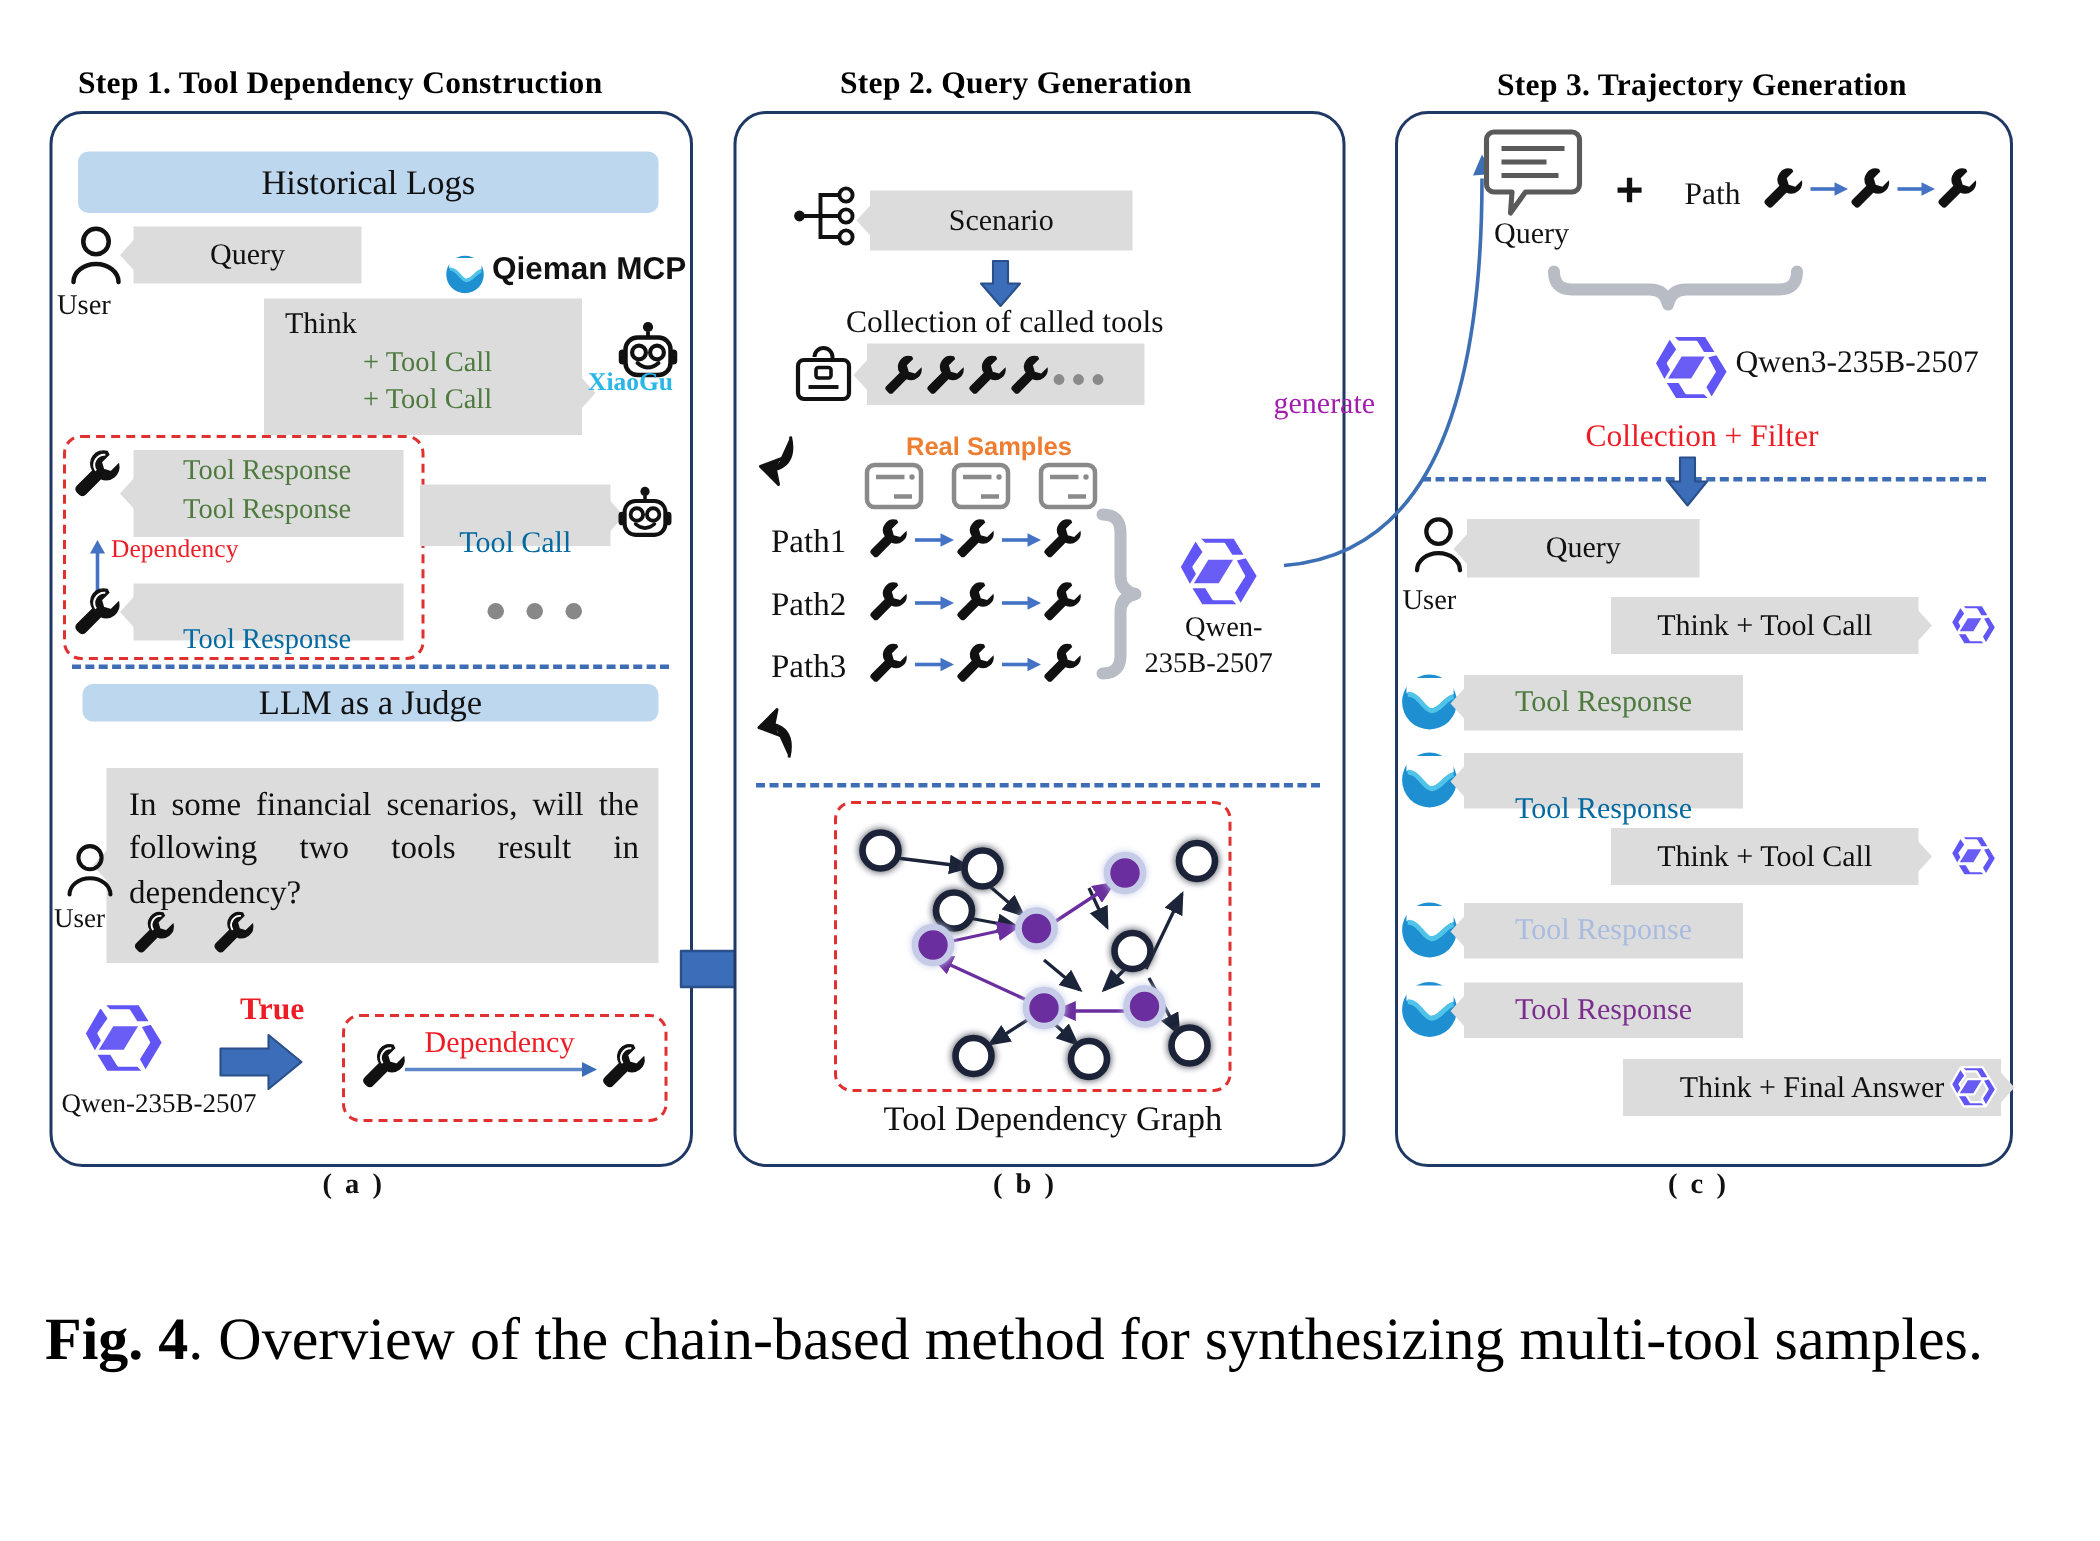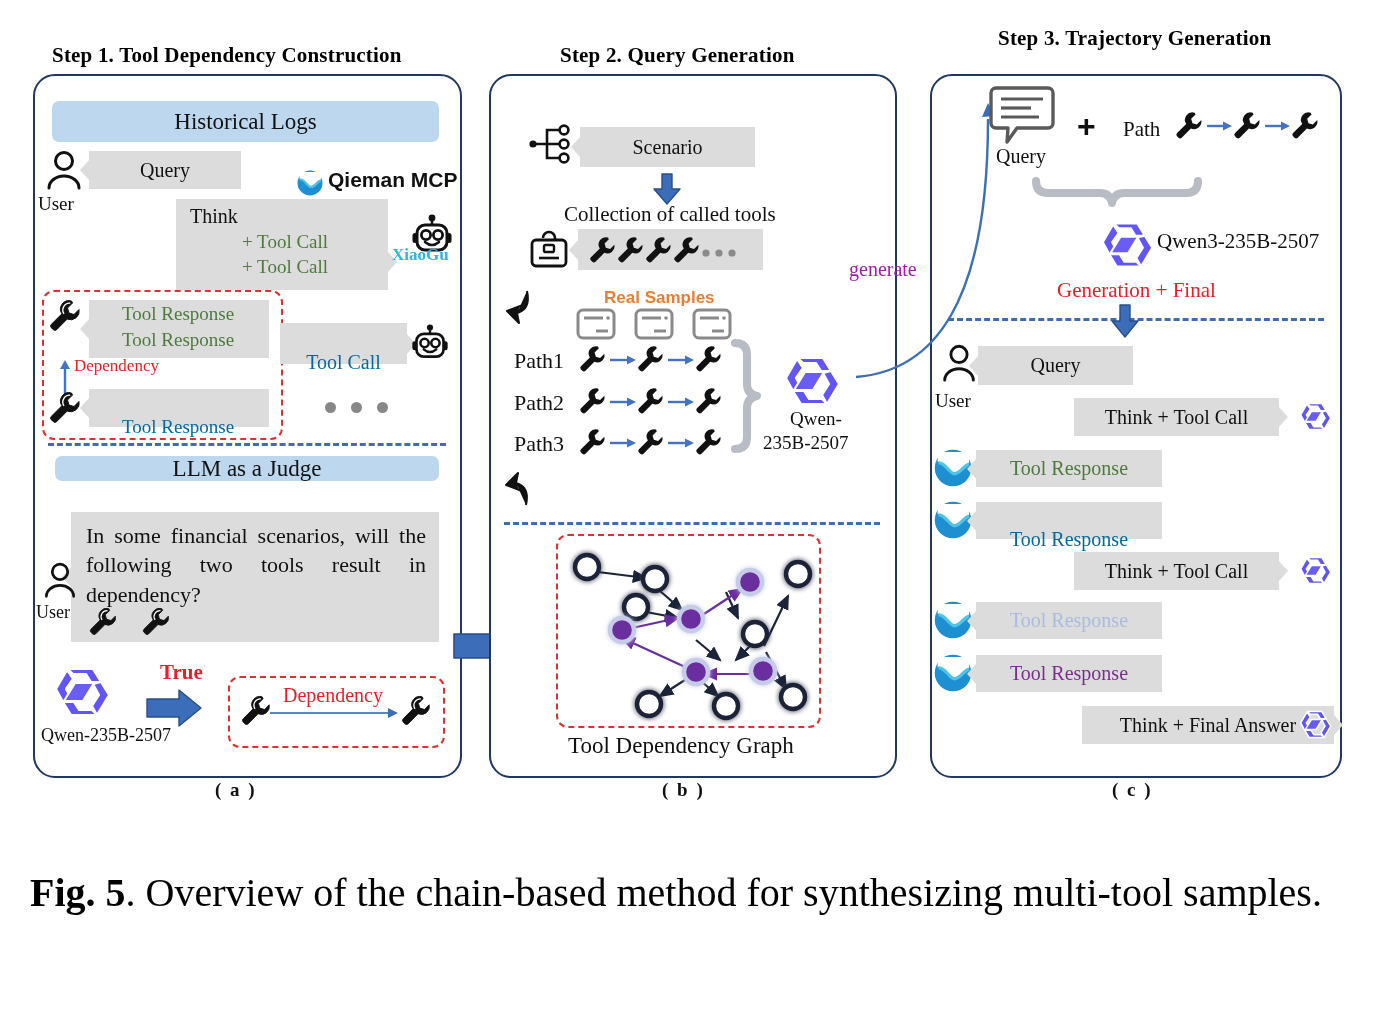"Step 3. Trajectory Generation" div.step-title { top: 26px -> 44px }
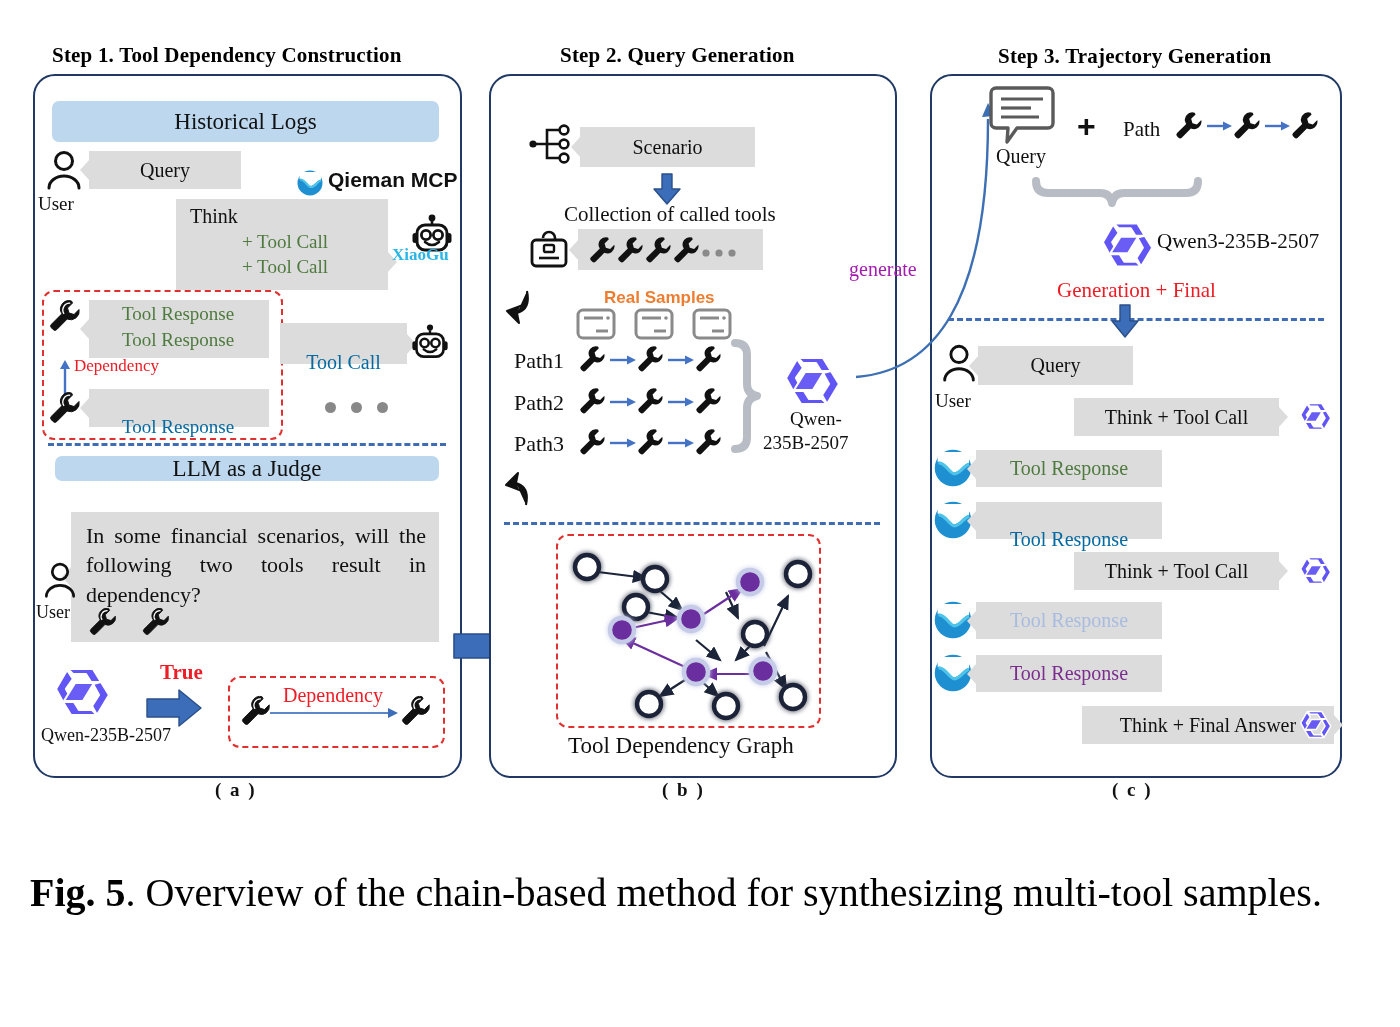"Generation + Final" div.lbl { text: Generation + Final -> Collection + Filter }
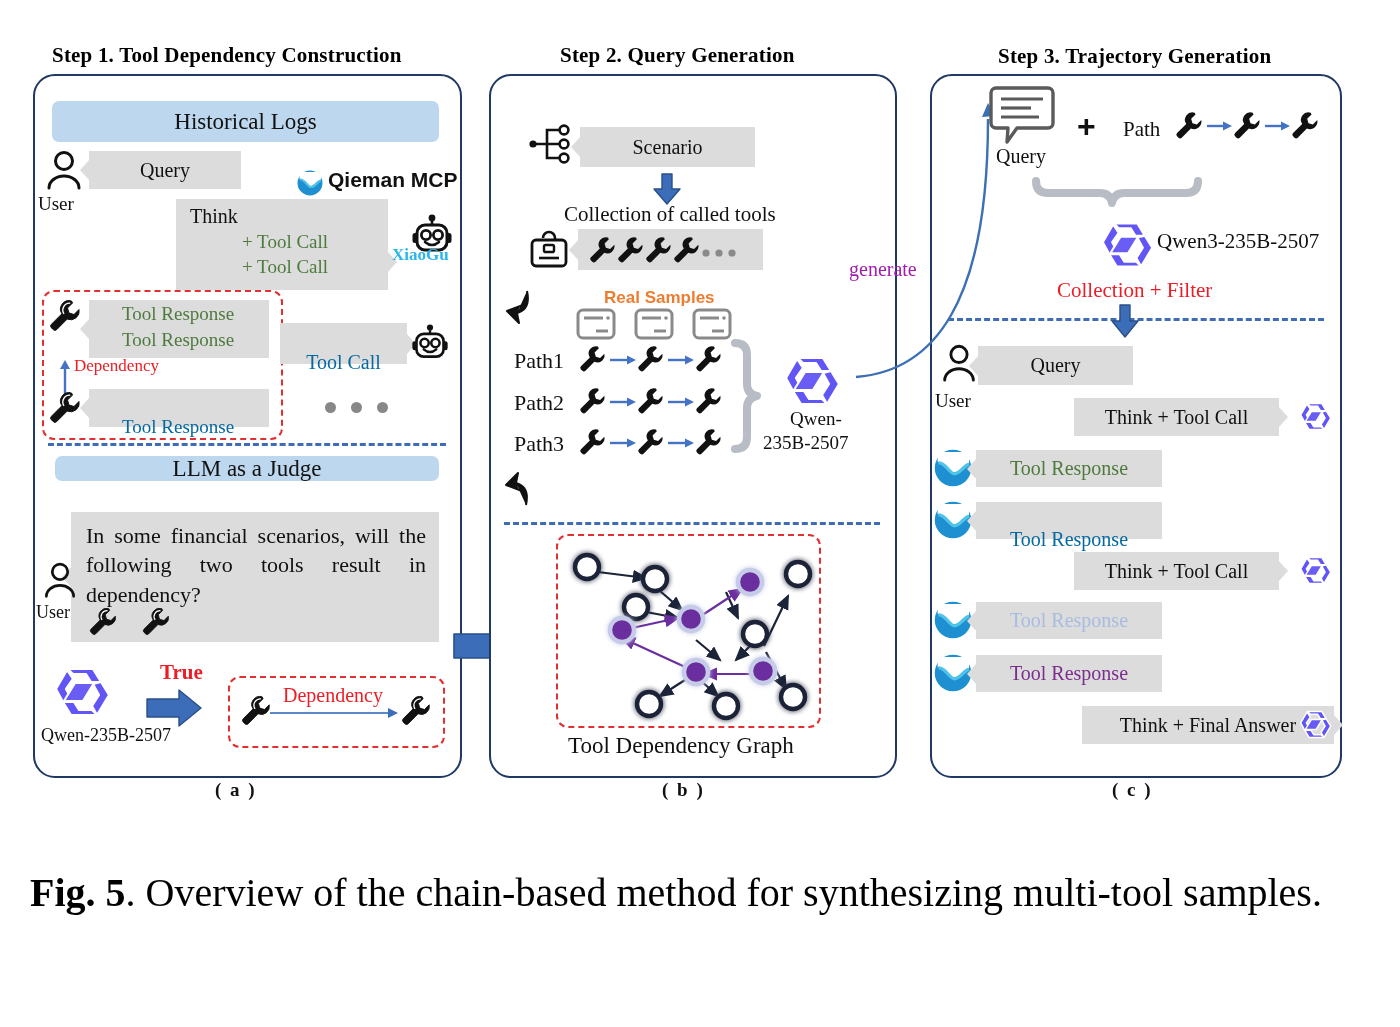"Tool Dependency Graph" div.lbl { left: 568px -> 589px }
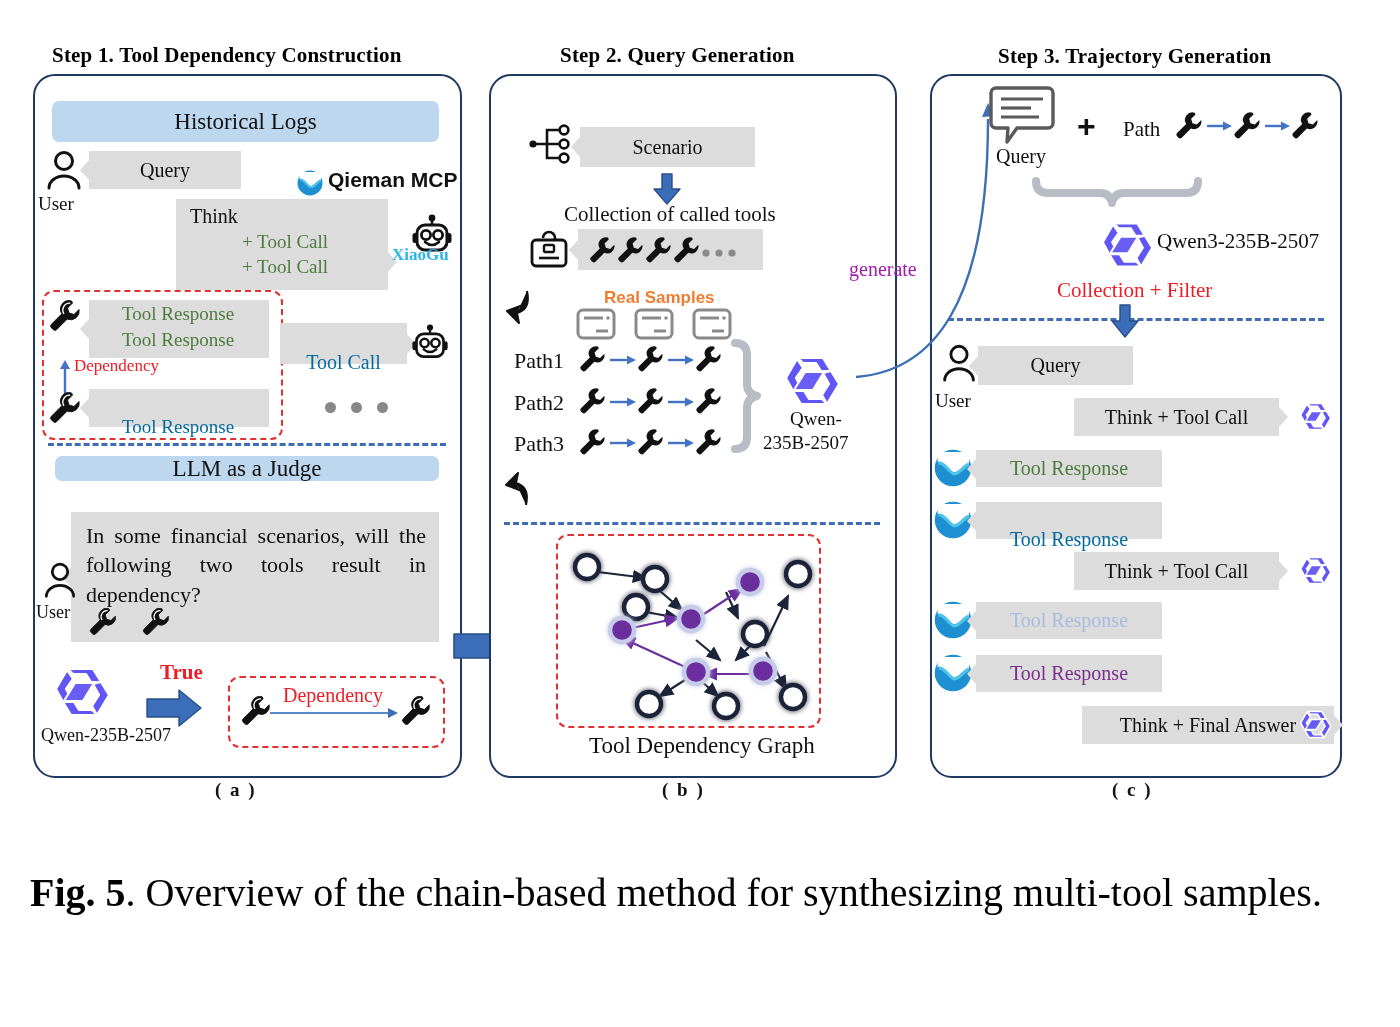"Fig. 5" b { text: 5 -> 4 }
